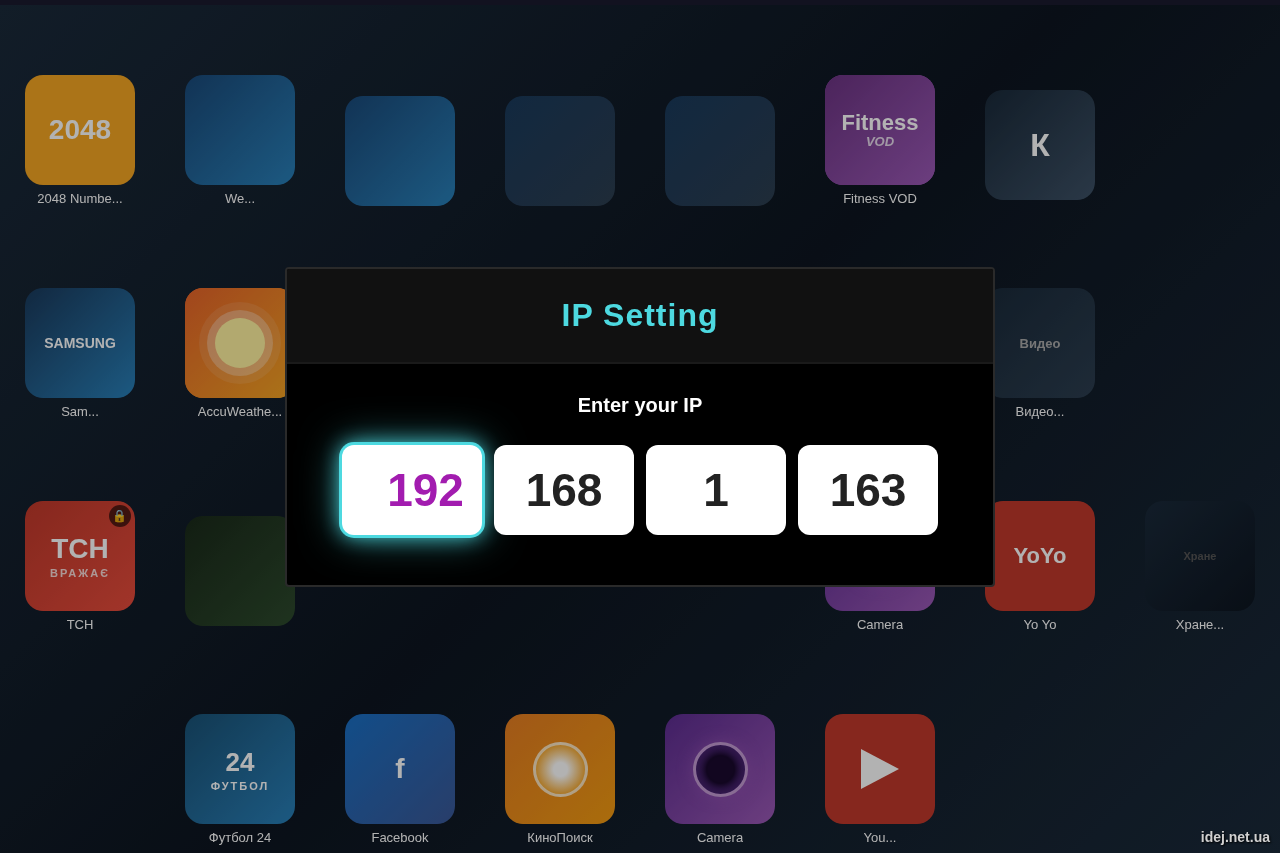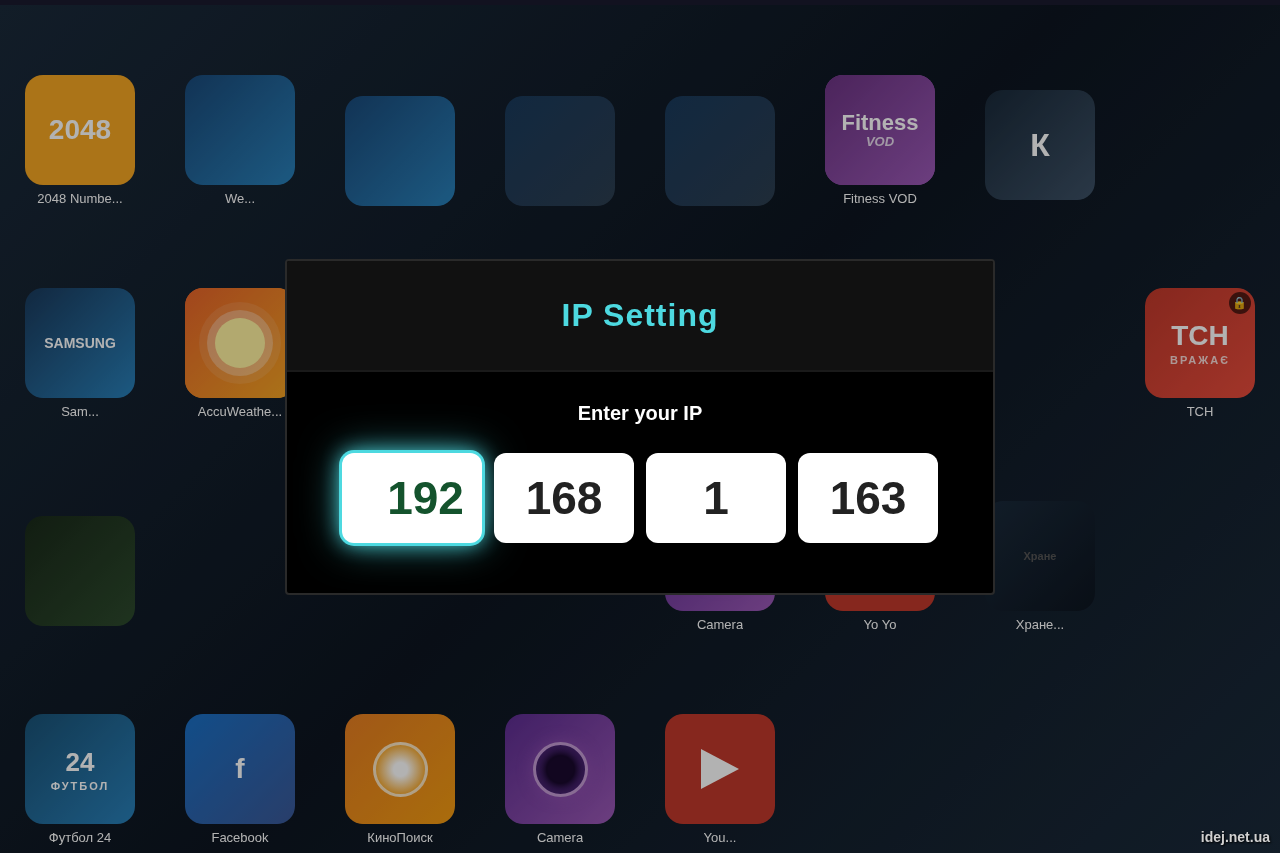"IP Setting" .dialog-header { padding: 36px 0 -> 28px 0 }
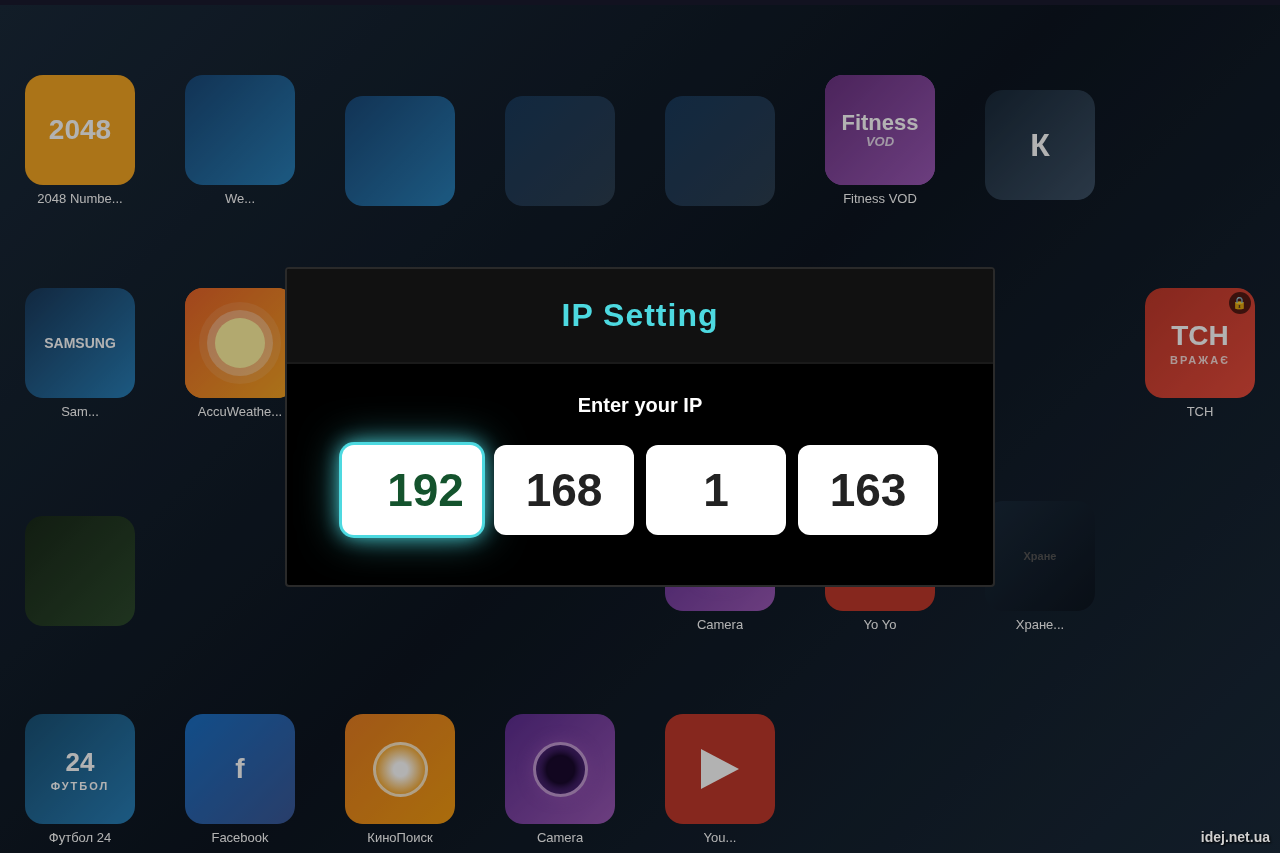"Видео" div.app-item { html: none -> <div> <div> <div> <span>Видео</span> </div> </div> <span>Видео...</span> </div> }
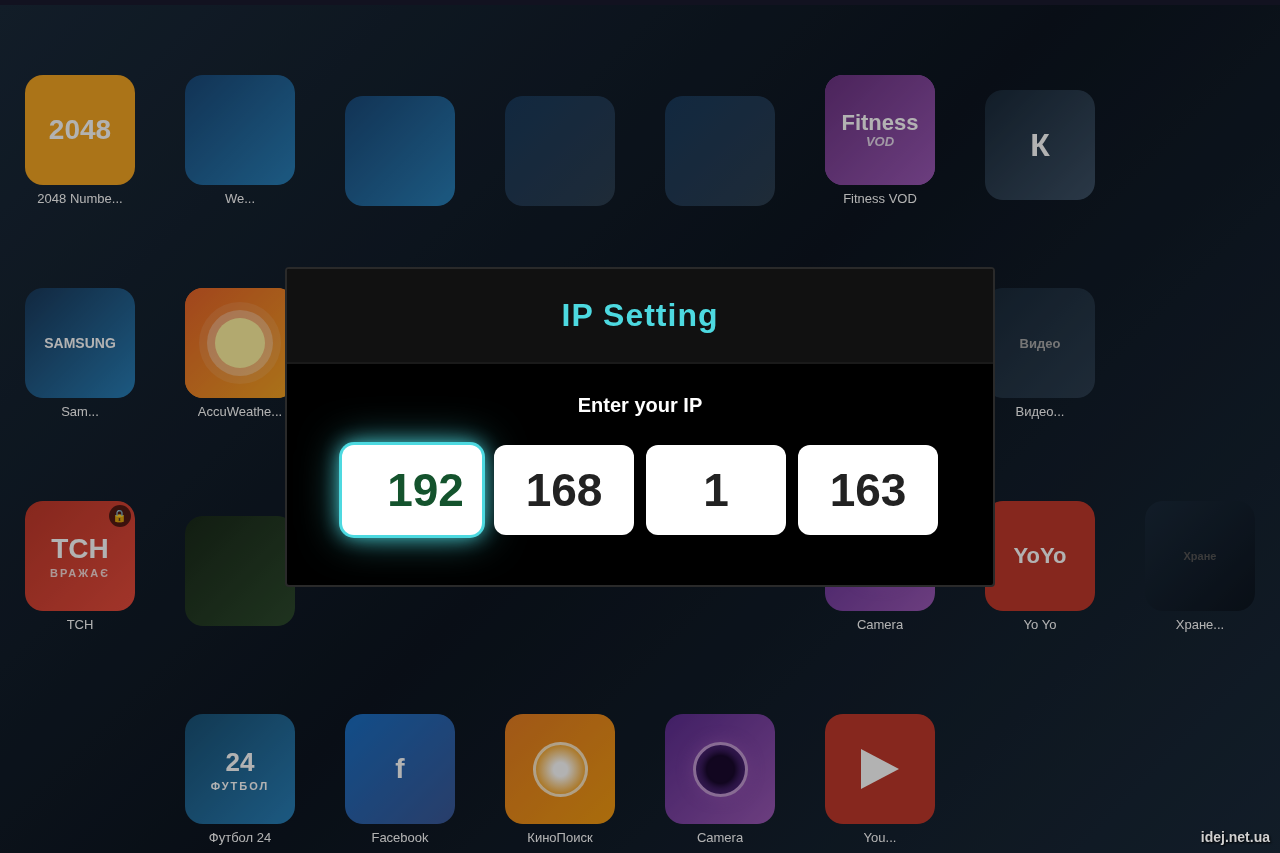"192" .ip-field.active { color: #14532d -> #a21caf }
